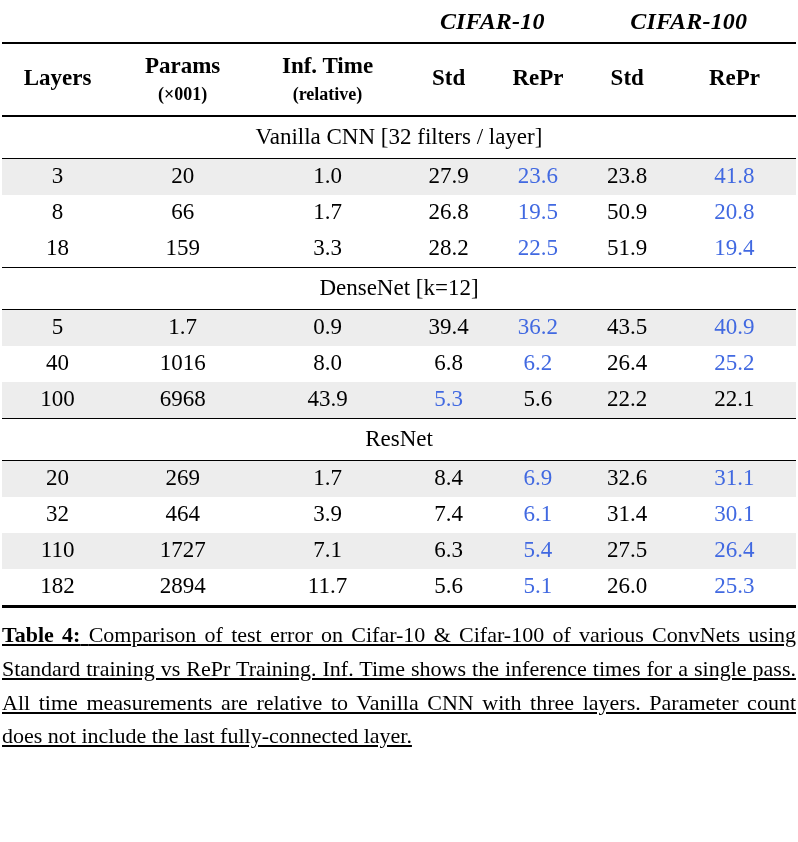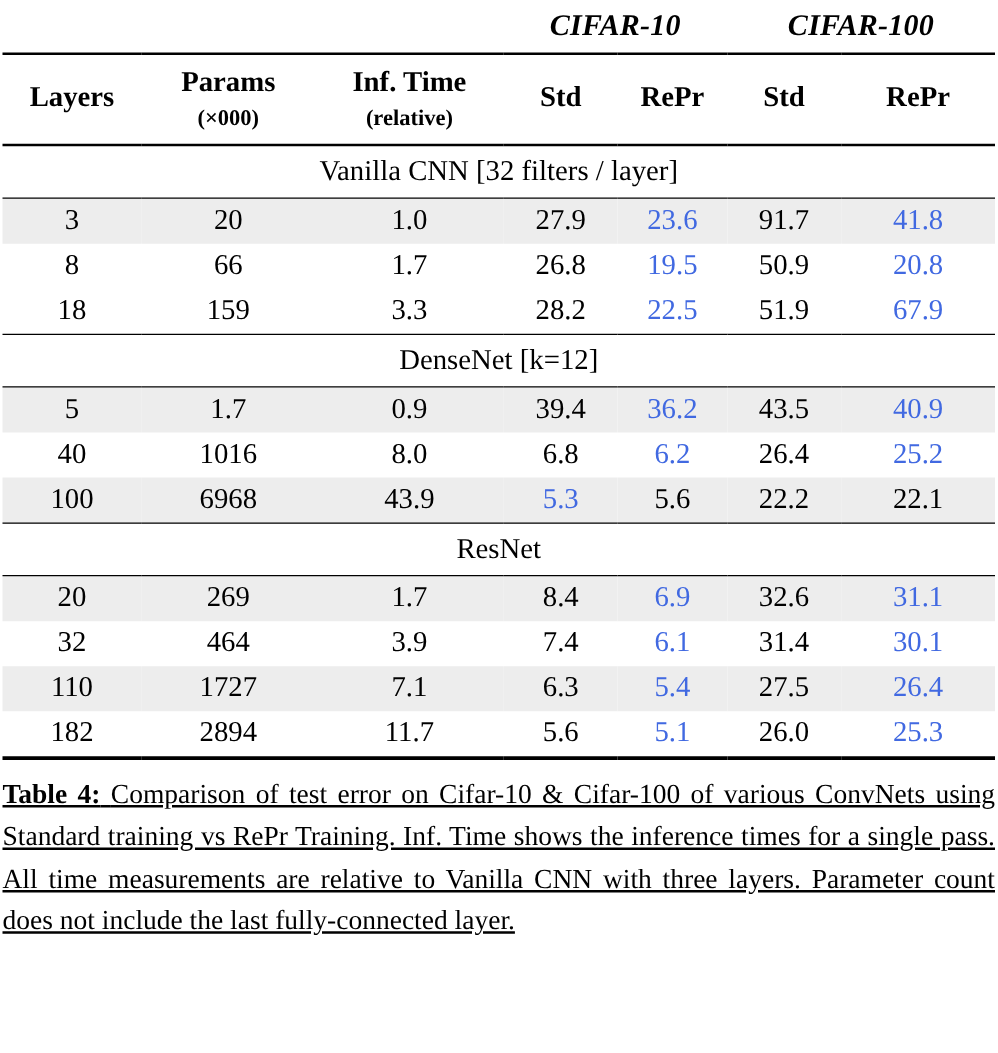"(×000)" span.sub { text: 000 -> 001 }
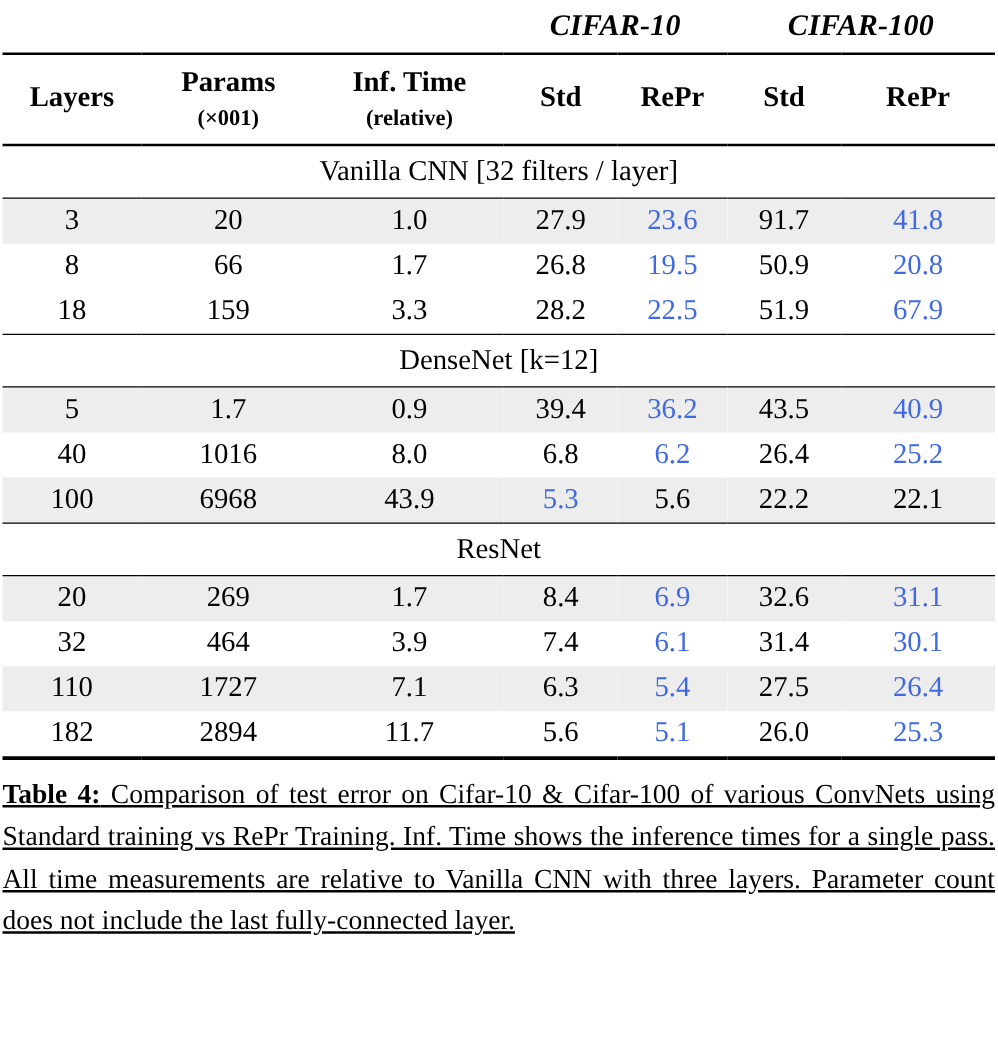"91.7" td { text: 91.7 -> 23.8 }
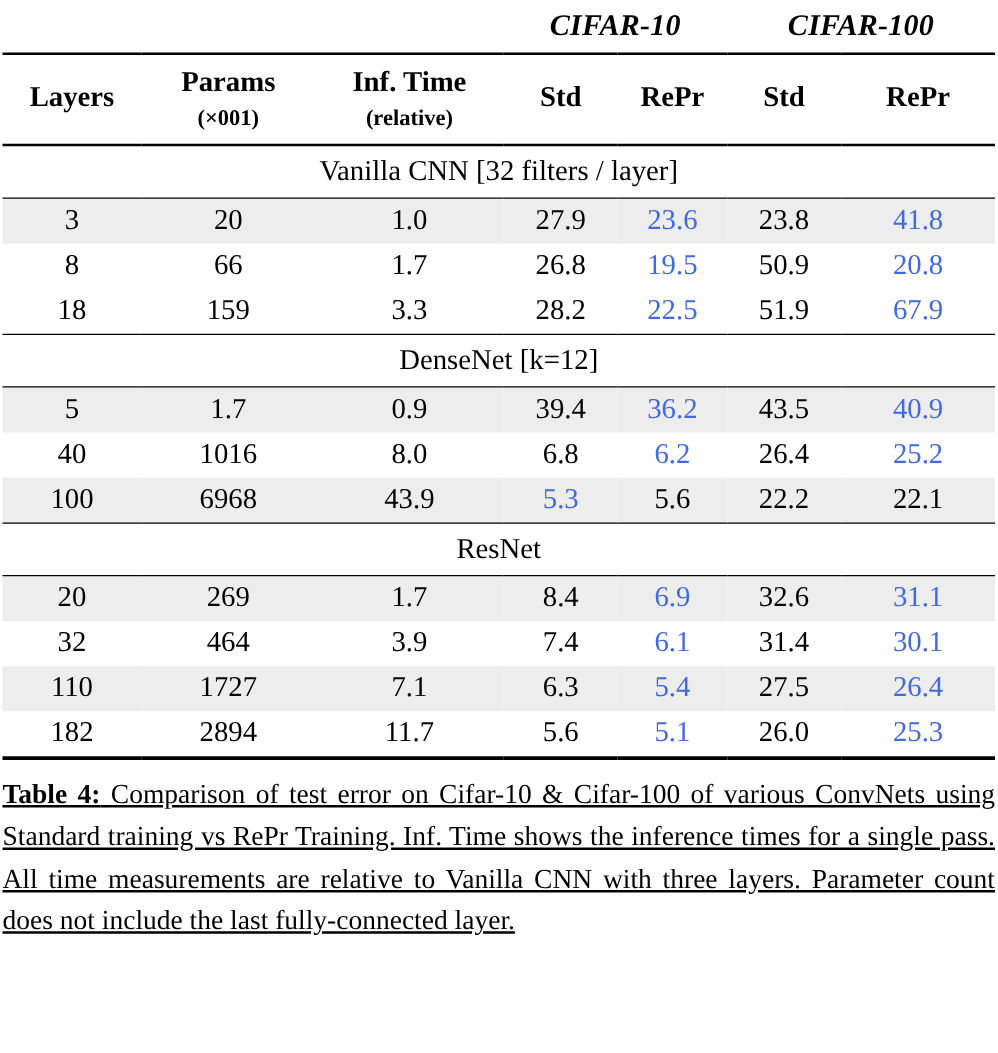"67.9" td.hl { text: 67.9 -> 19.4 }
